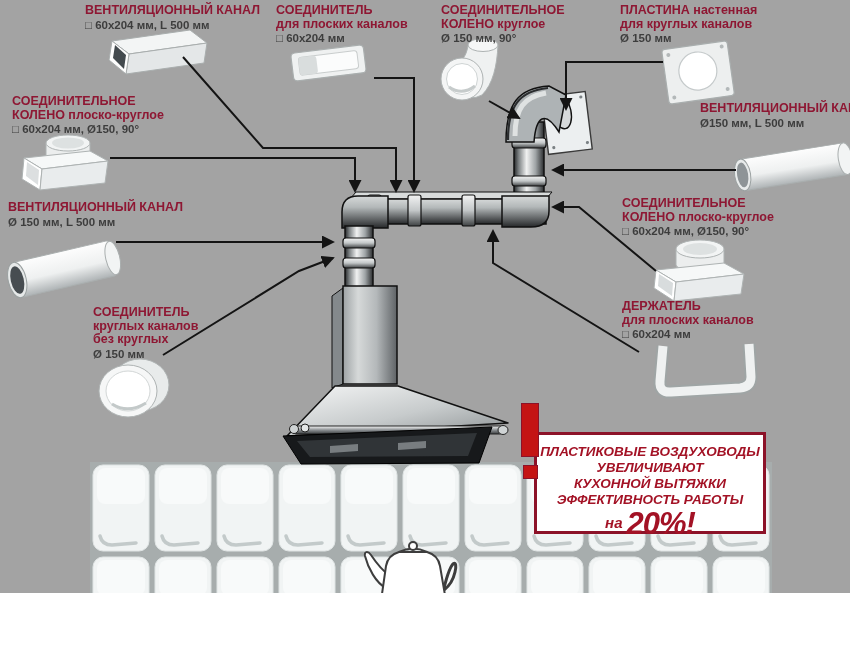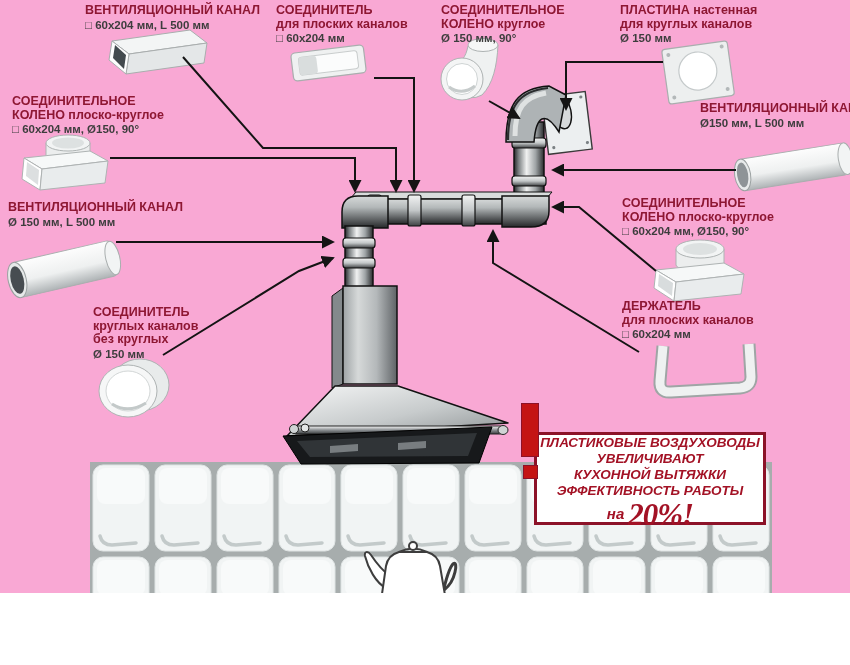"ВЕНТИЛЯЦИОННЫЙ КАНАЛ" .stage { background: #f9a8d4 -> #a3a3a3 }
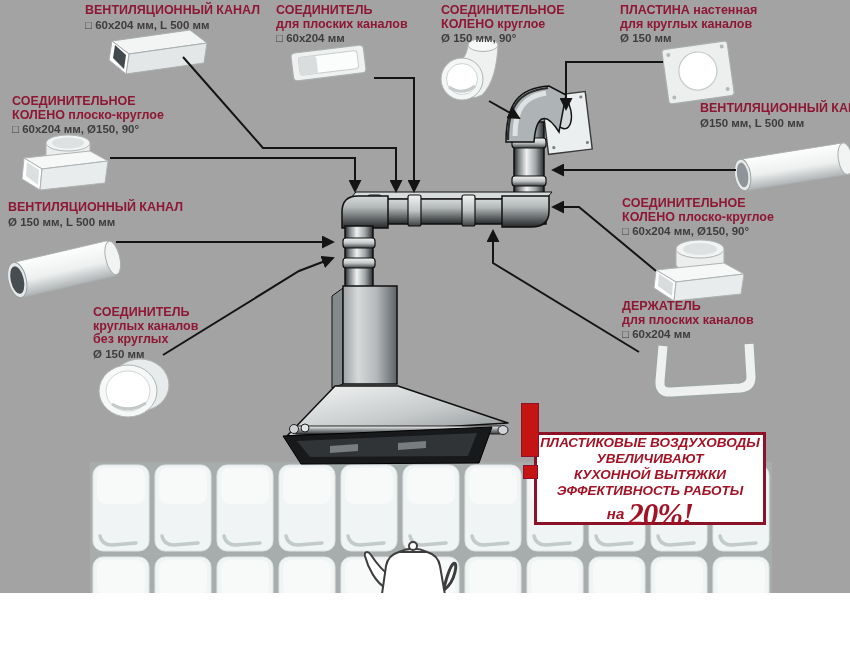"ПЛАСТИКОВЫЕ ВОЗДУХОВОДЫ" .infobox { padding-top: none -> 9px }
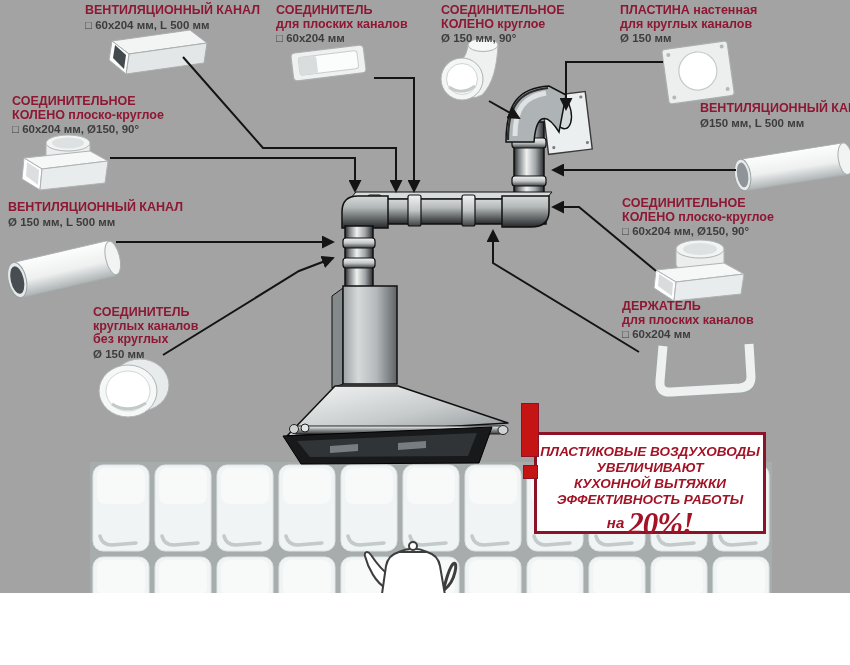"20%!" .infobox .val { font-family: Liberation Serif, serif -> none }
